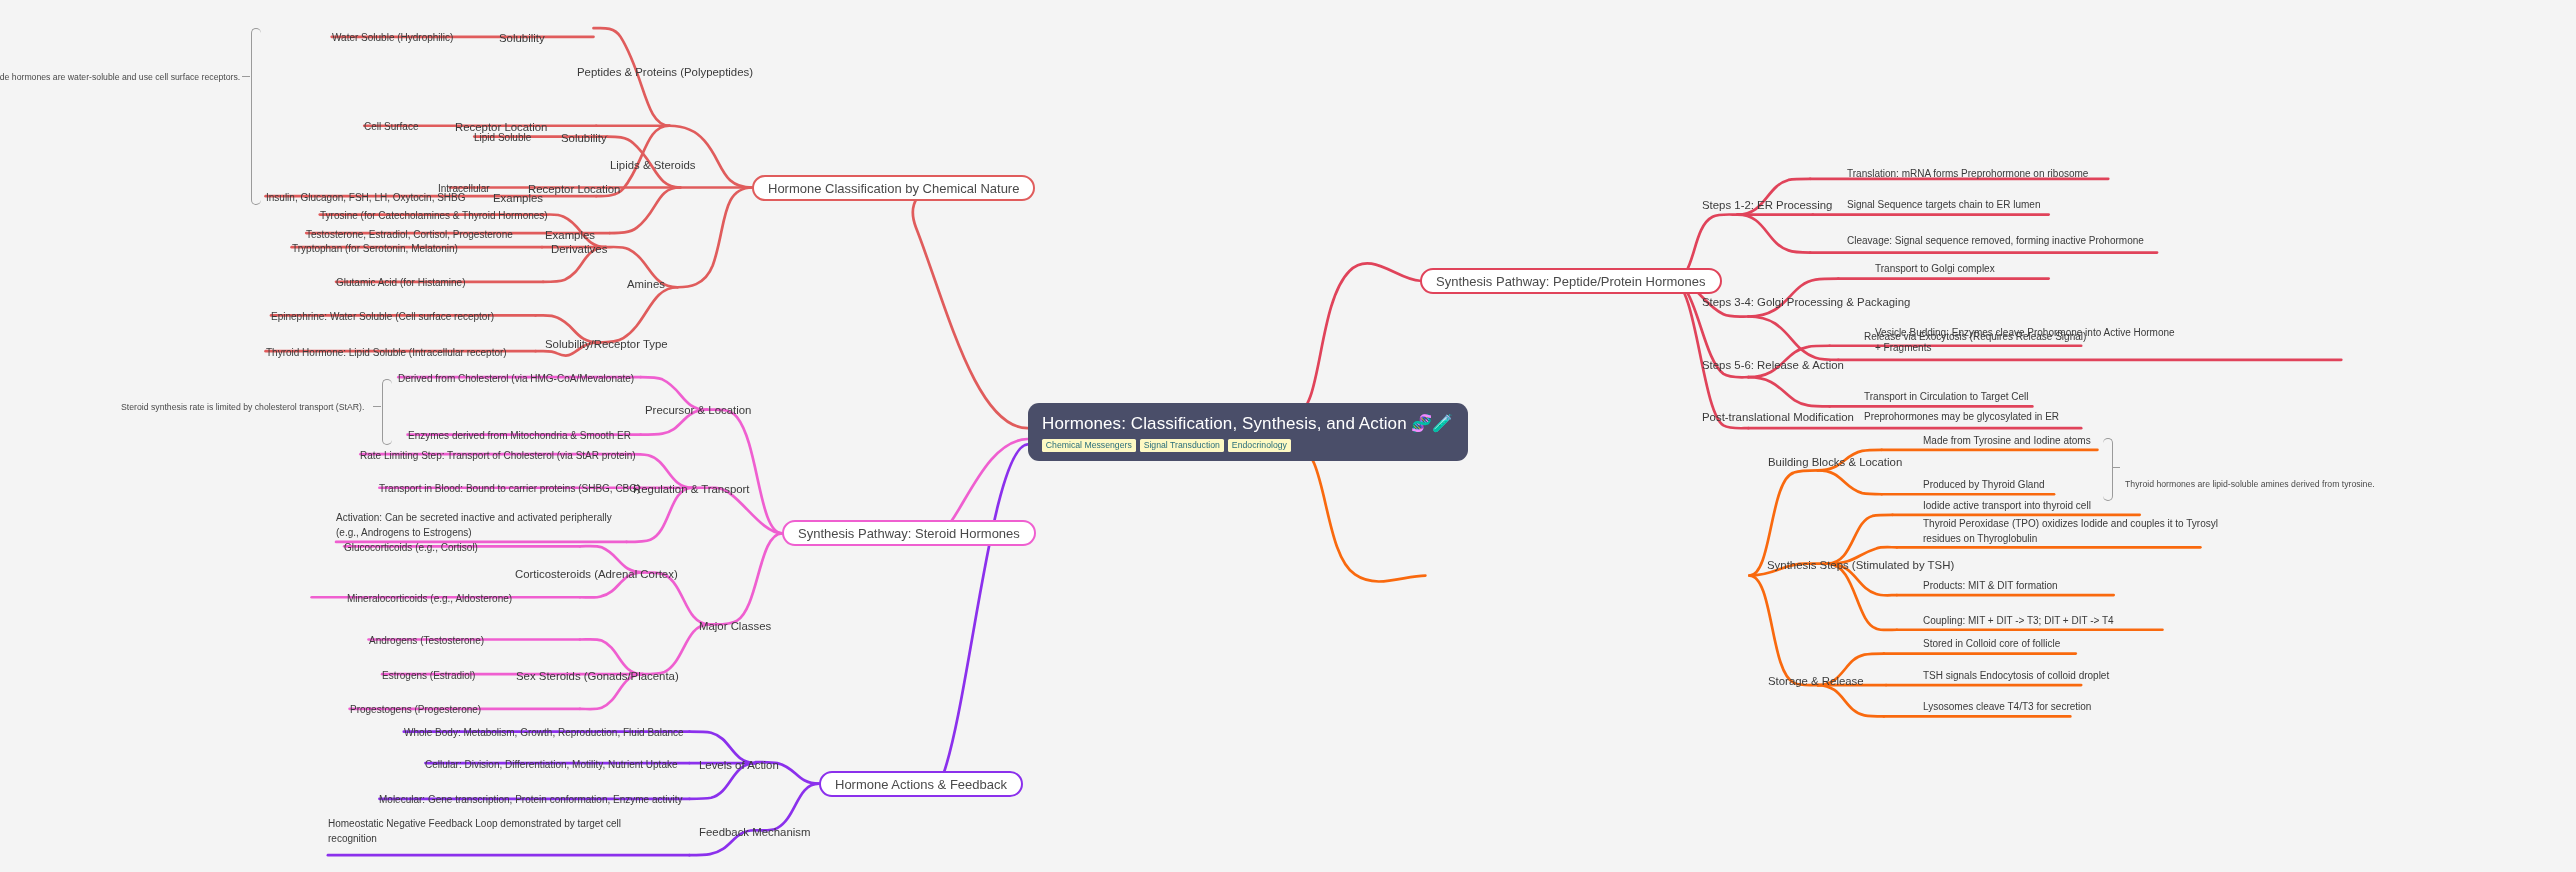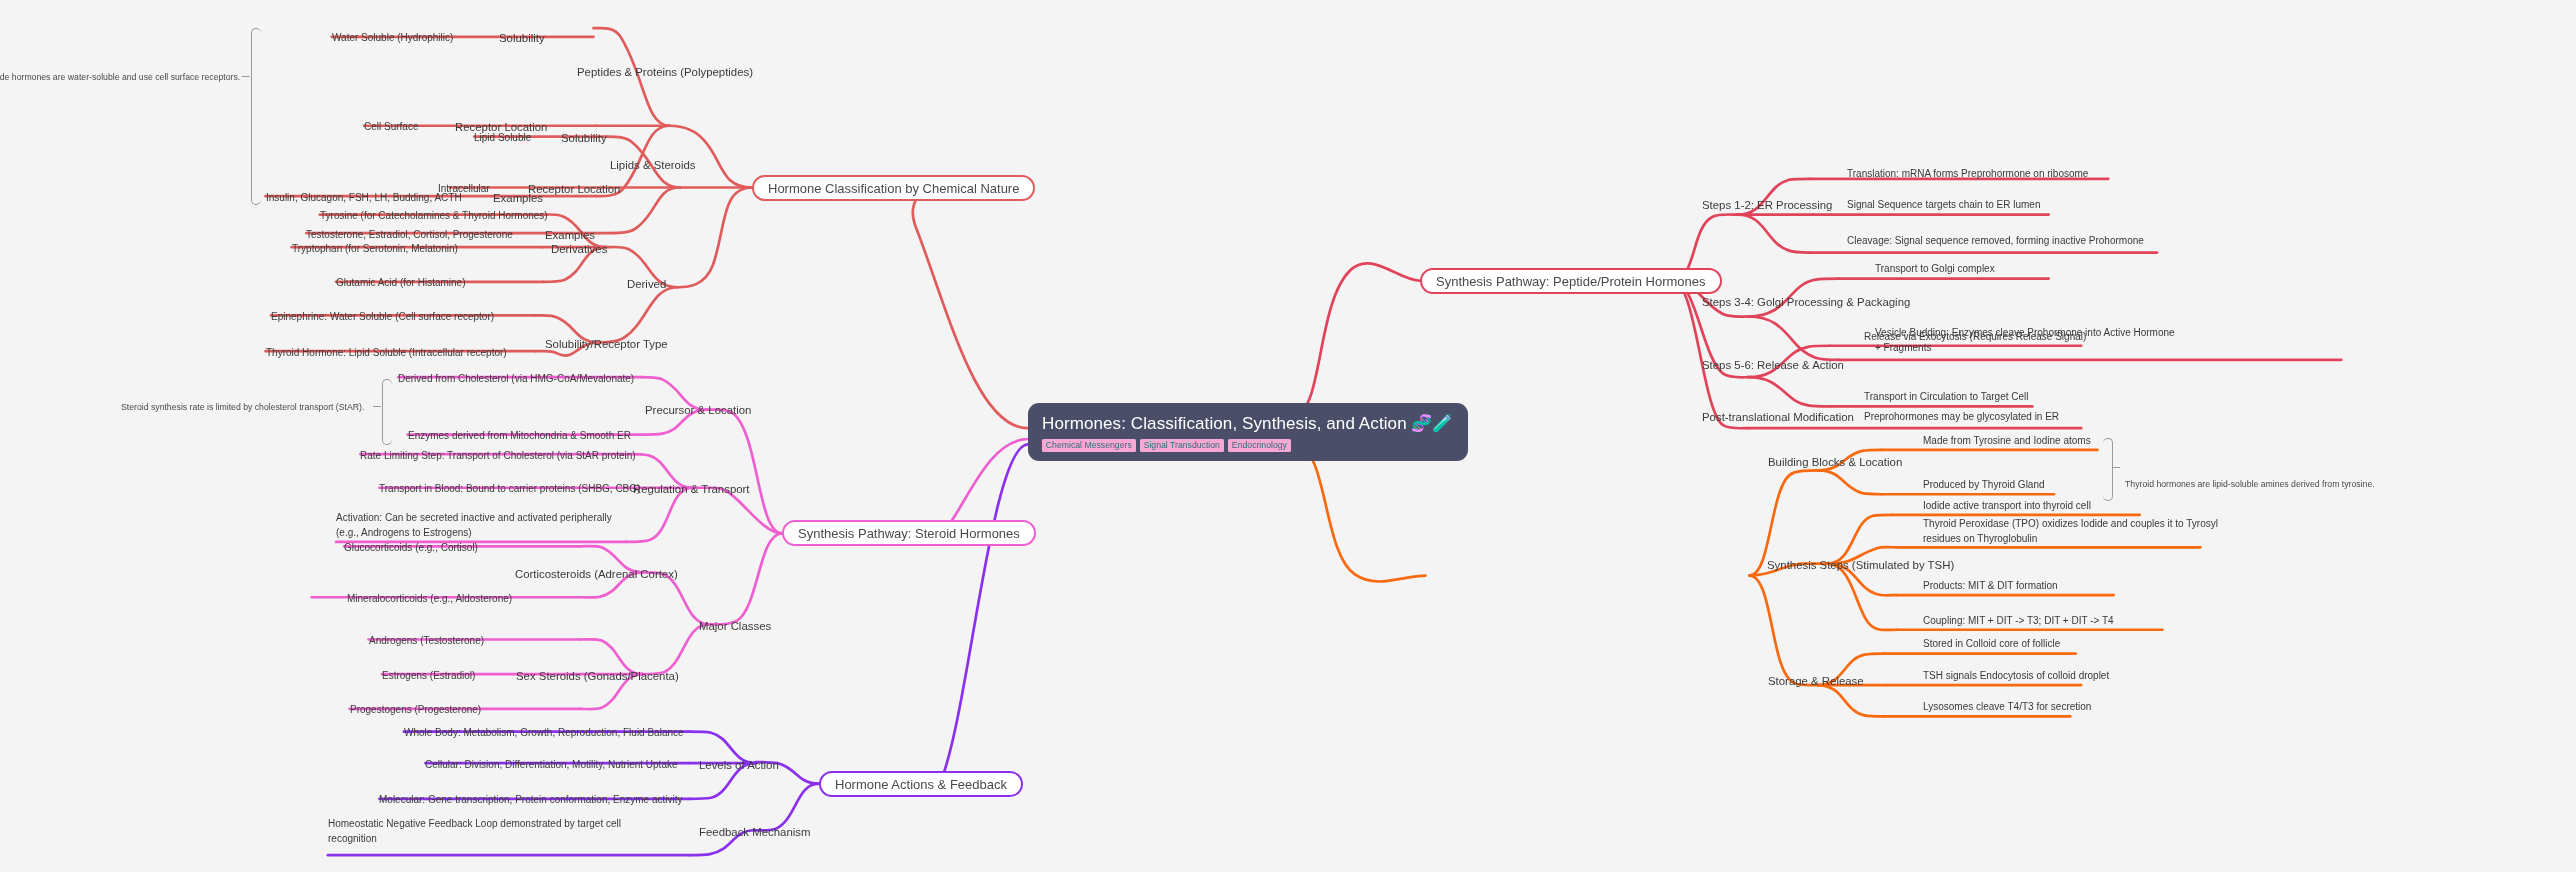"Insulin, Glucagon, FSH, LH, Budding," div.node { text: Budding, ACTH -> Oxytocin, SHBG }
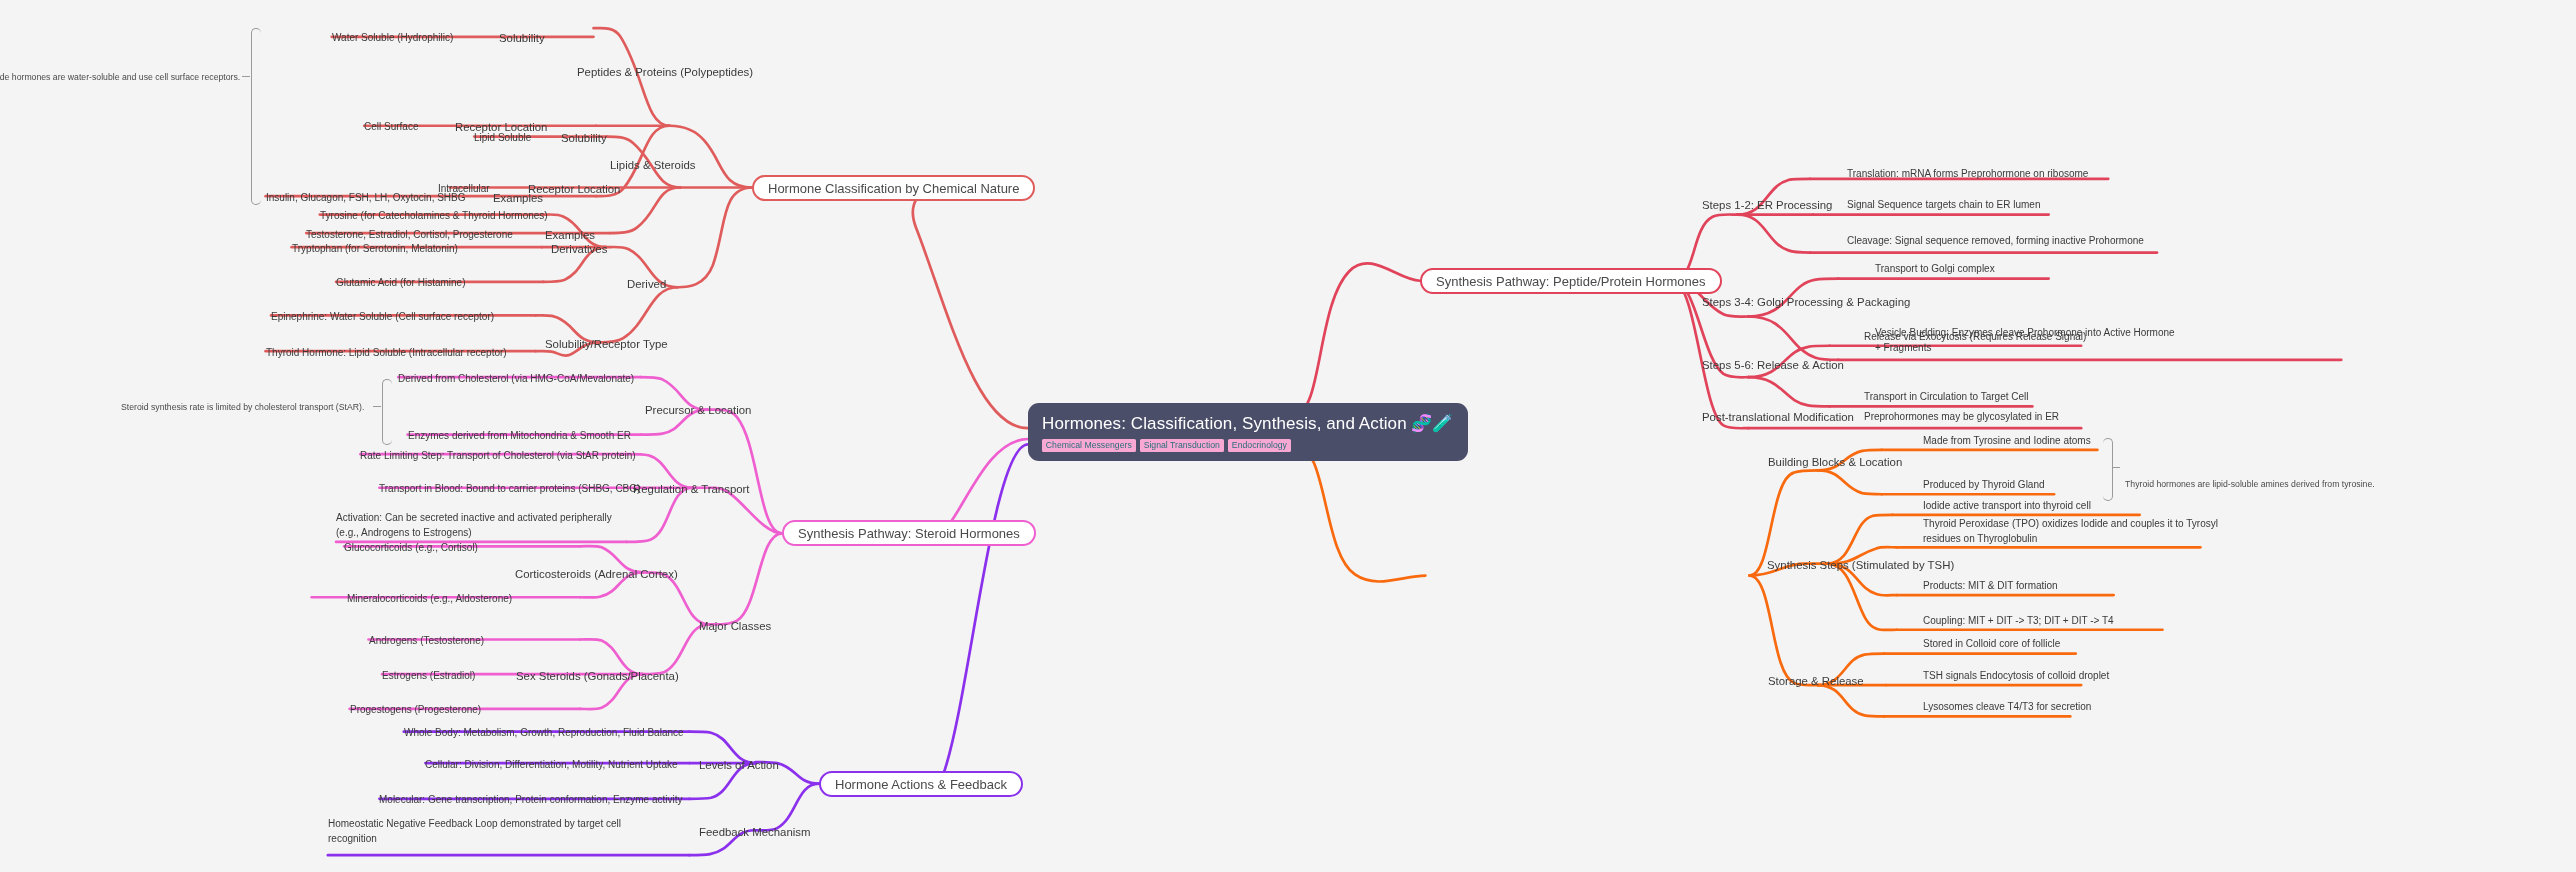"Derived" div.node { text: Derived -> Amines }
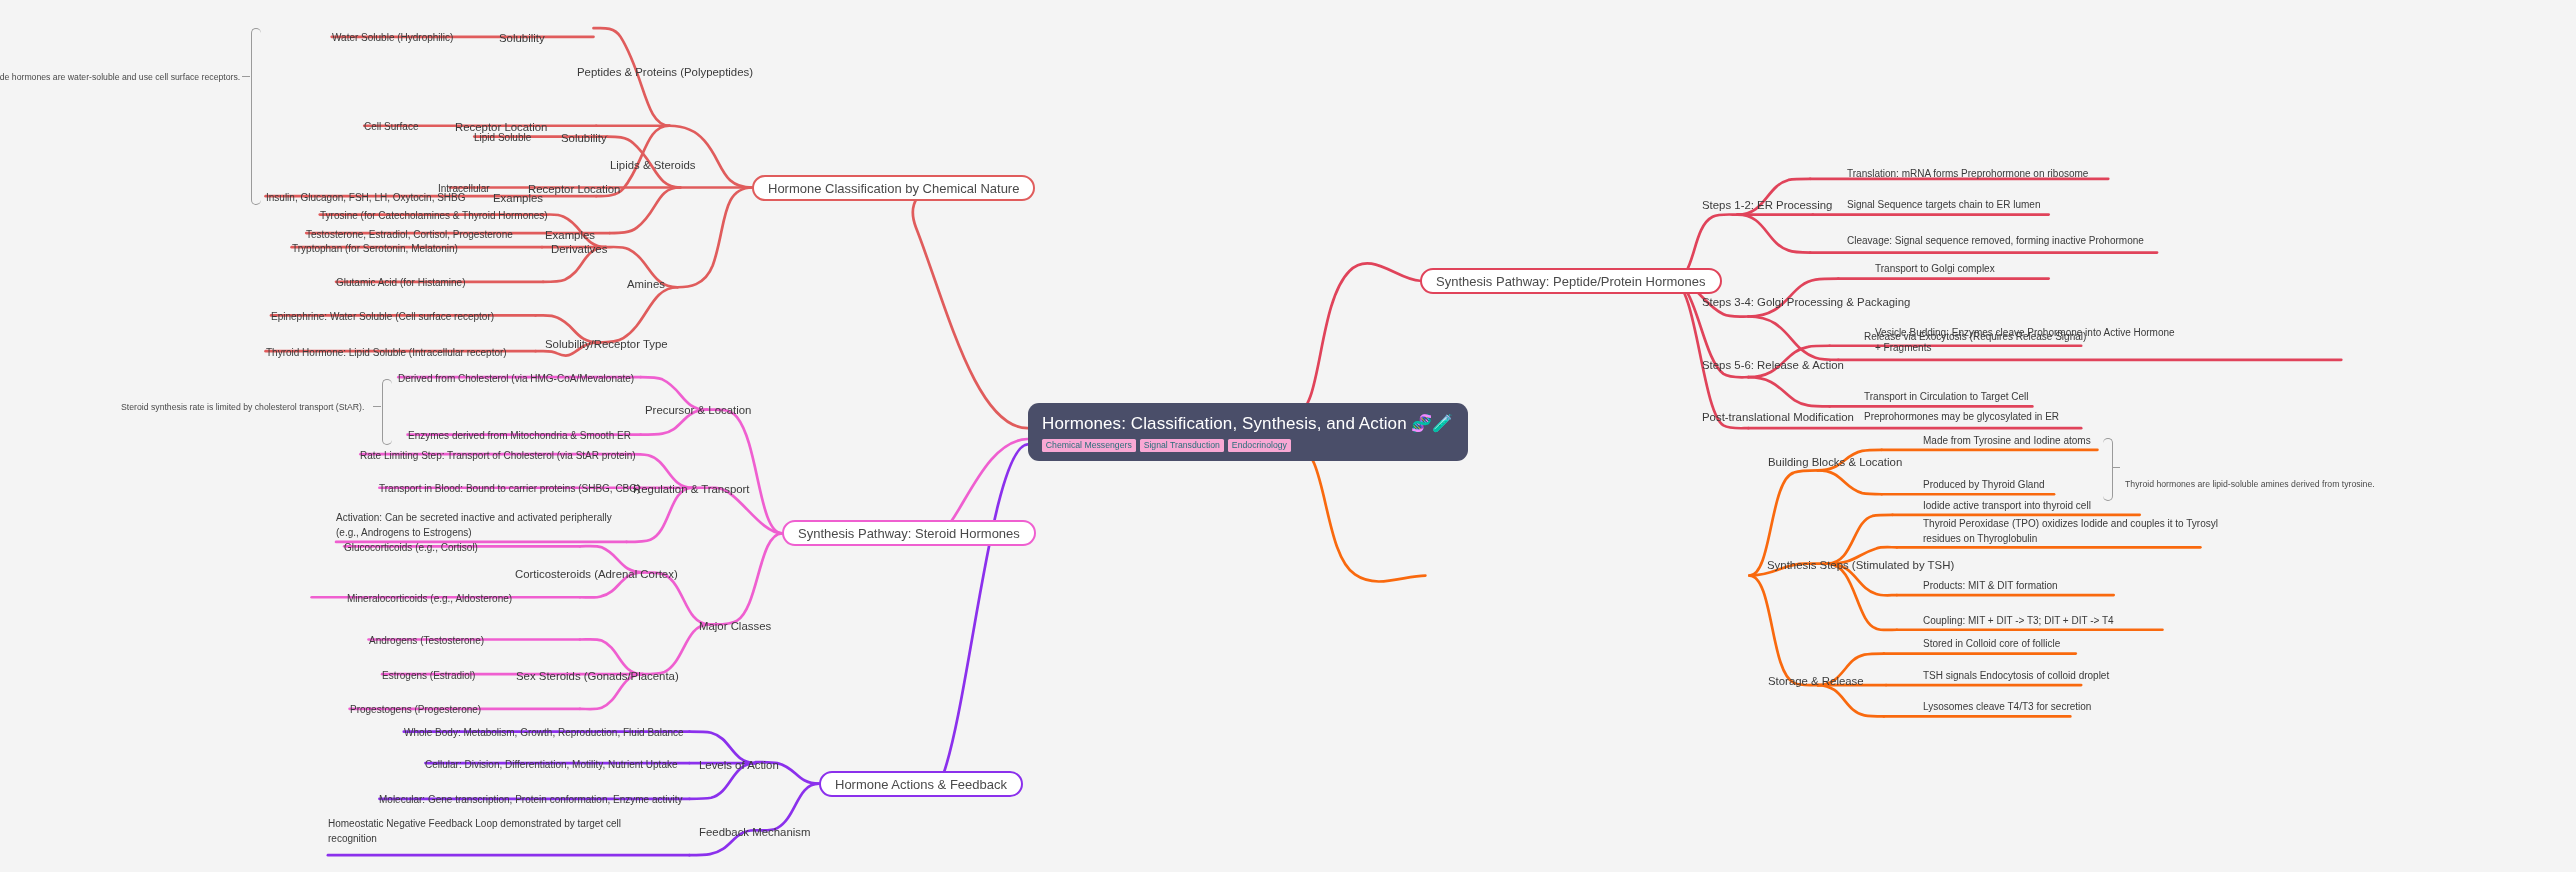"Chemical Messengers" #root .tag { background: #f9a8d4 -> #fef9c3 }
